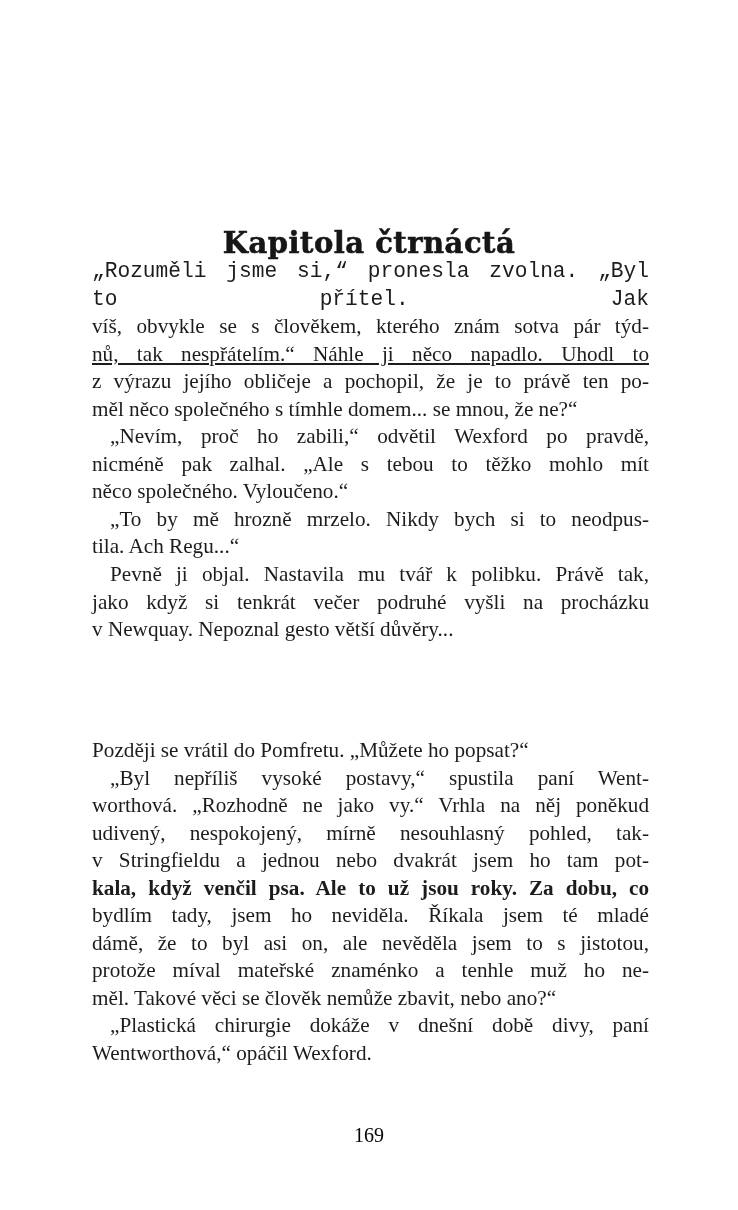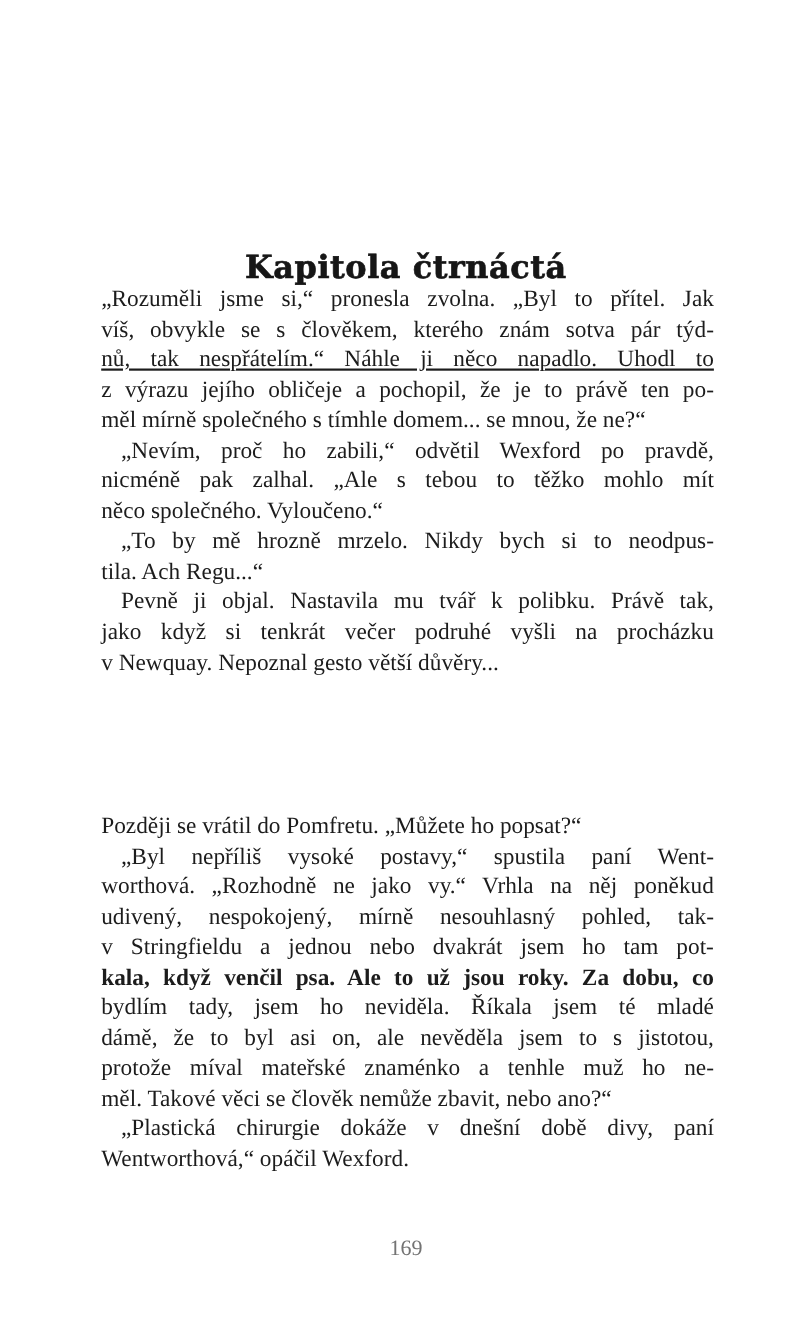"„Rozuměli jsme si,“ pronesla zvolna." span.line { font-family: none -> Liberation Mono, monospace }
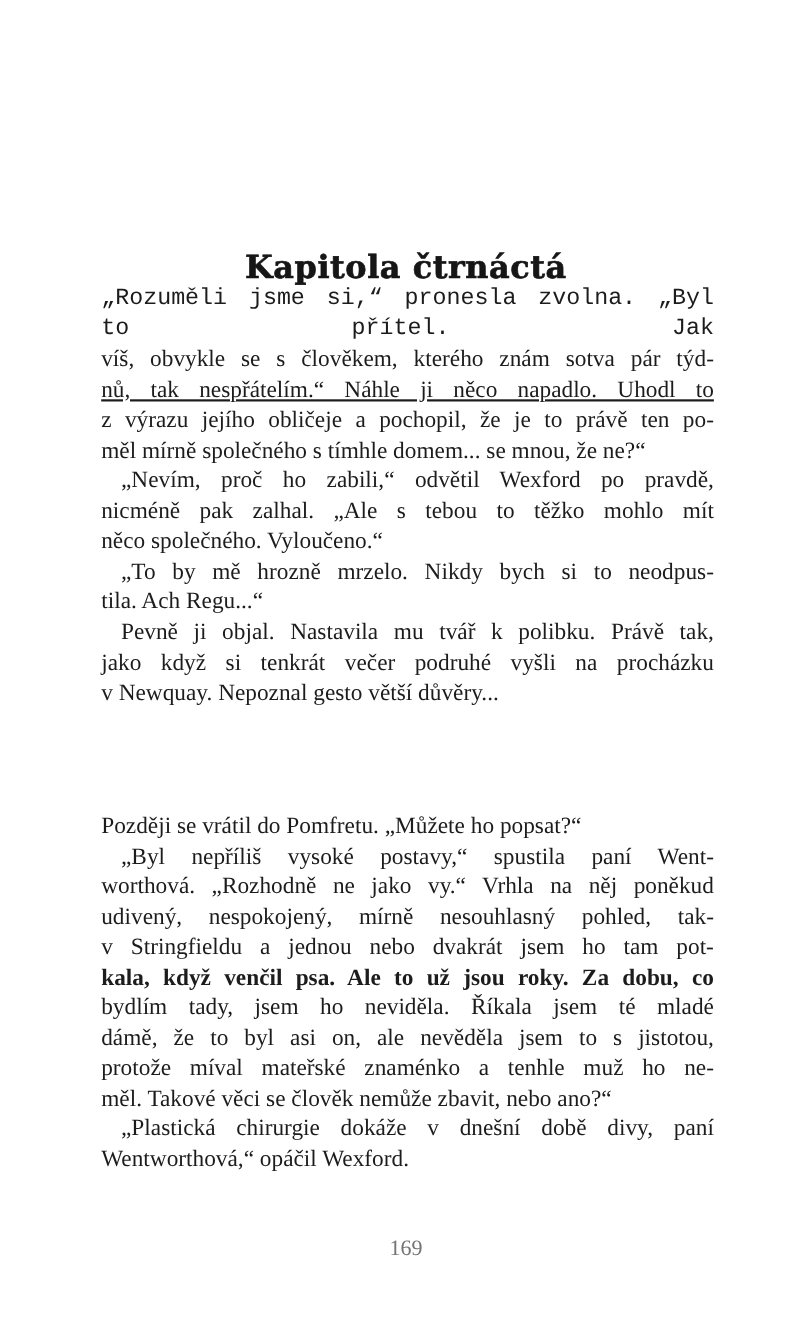"měl mírně společného s tímhle" span.line { text: mírně -> něco }
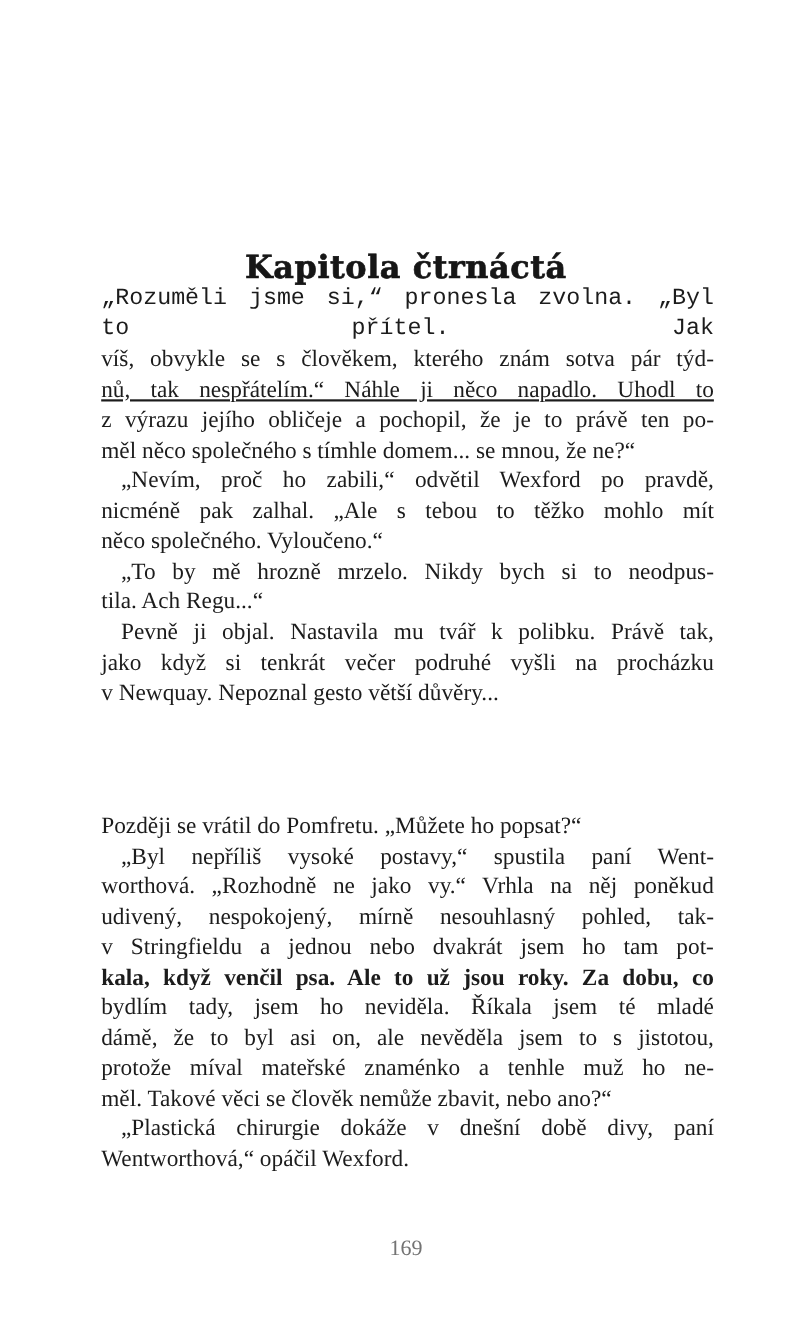"169" .page-number { color: #737373 -> #000000 }
